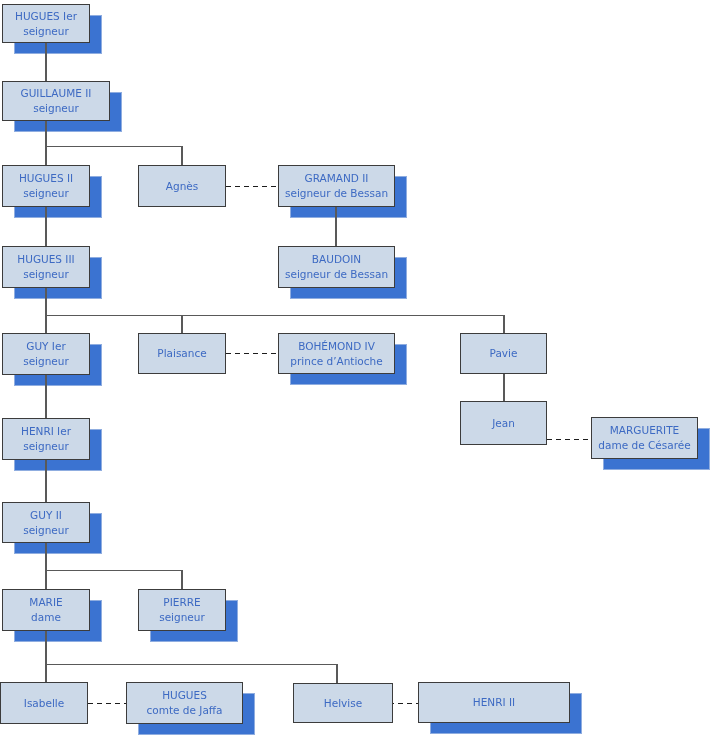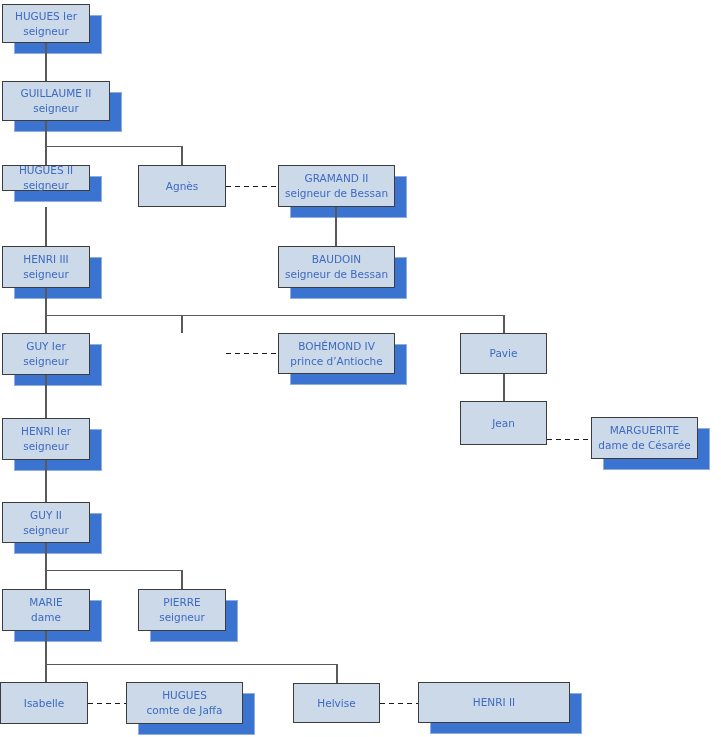"HUGUES II" div.node { height: 26px -> 42px }
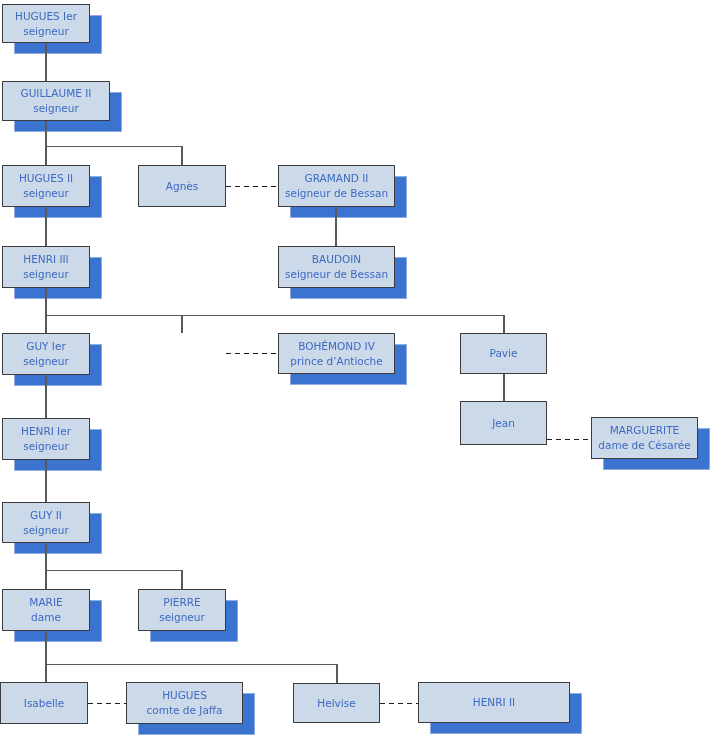"HENRI III" div.pname { text: HENRI -> HUGUES }
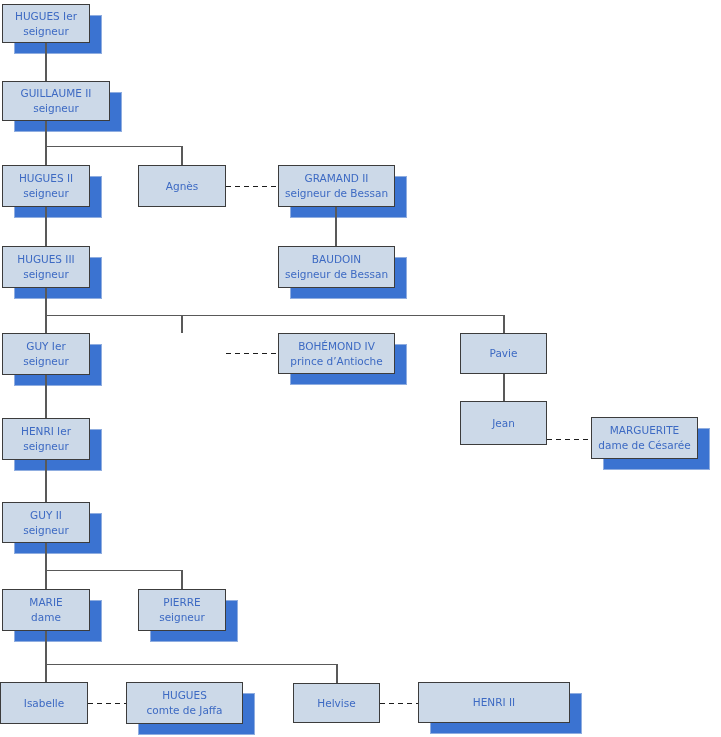"Plaisance" div.node { html: none -> <div> <div>Plaisance</div> <div></div> </div> }
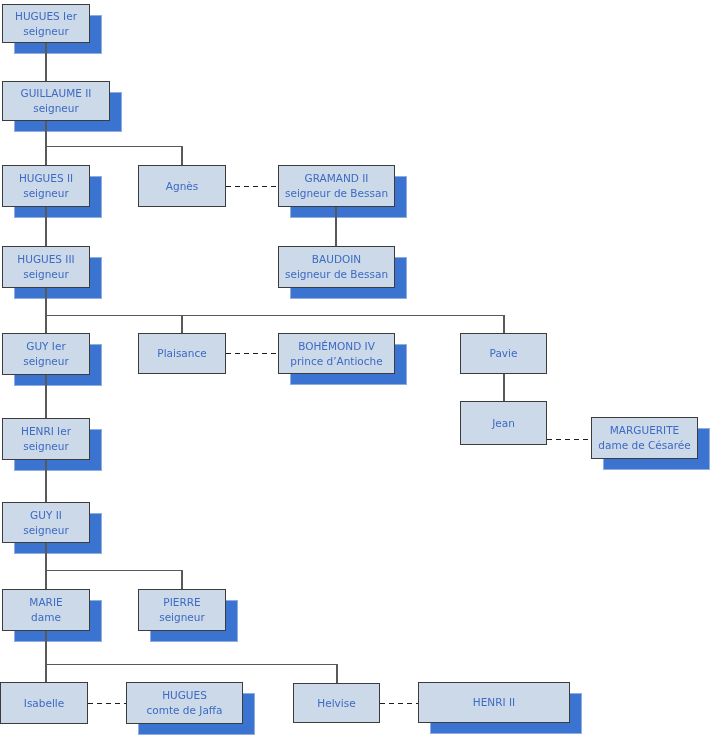"Helvise" div.node { width: 87px -> 100px }
